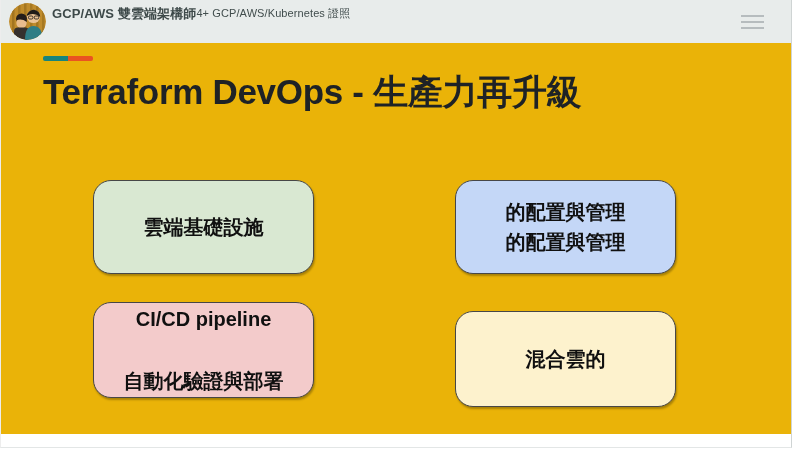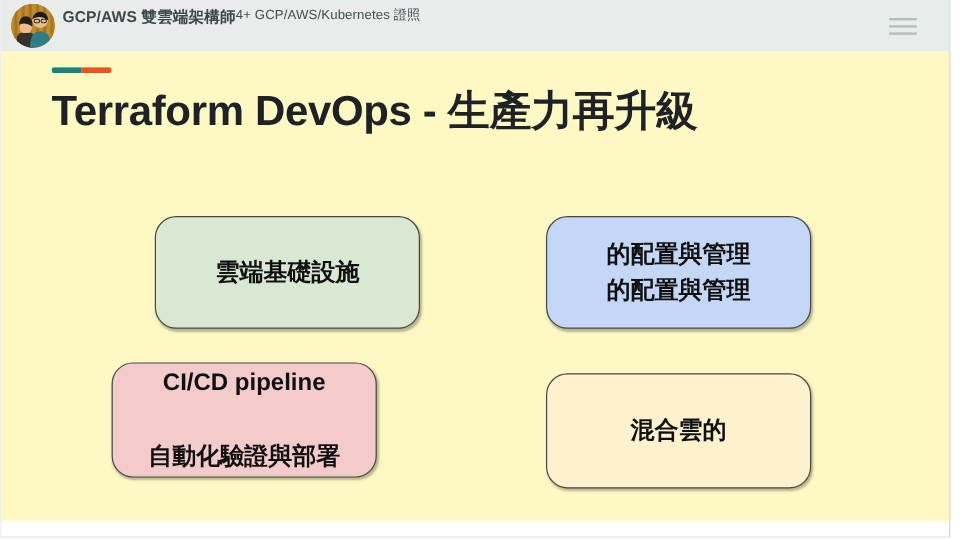"Terraform DevOps - 生產力再升級" .slide { background: #fef9c3 -> #eab308 }
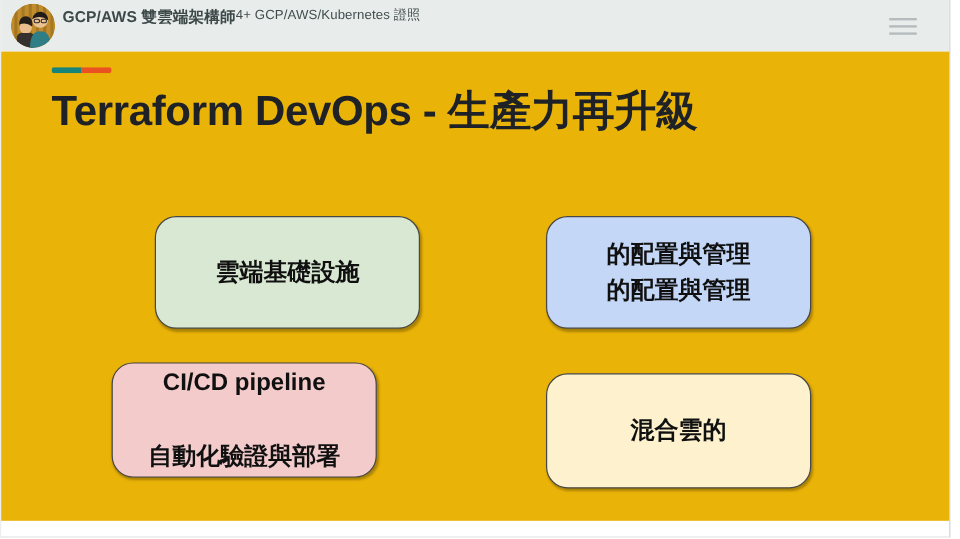"雲端基礎設施" .box-green { margin-left: 36px -> none }
